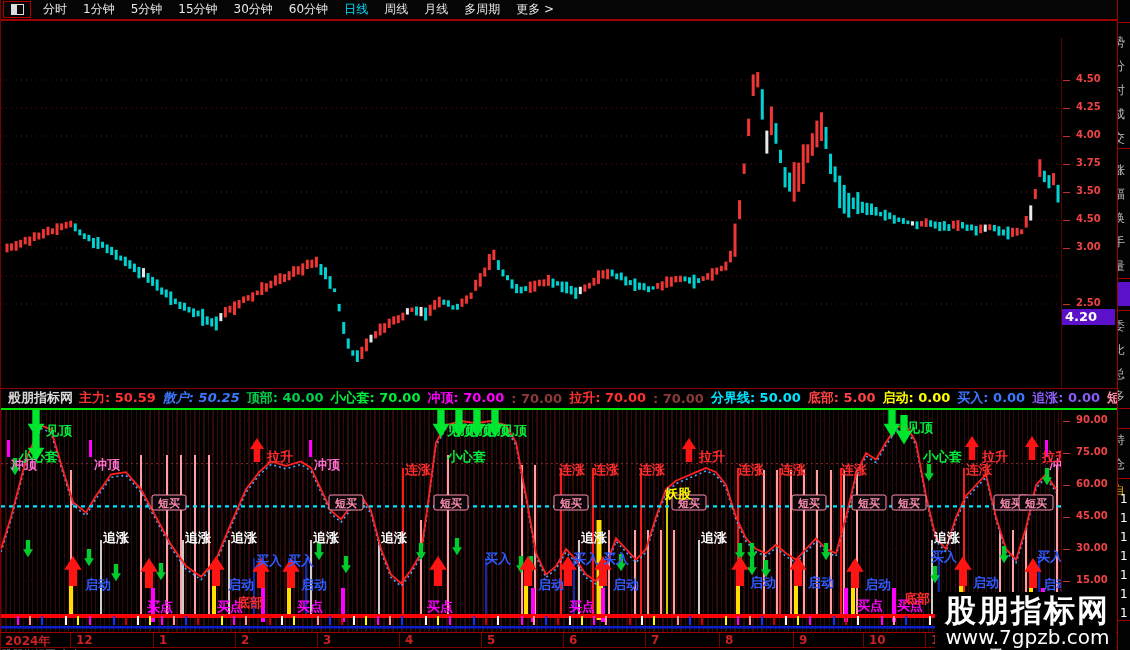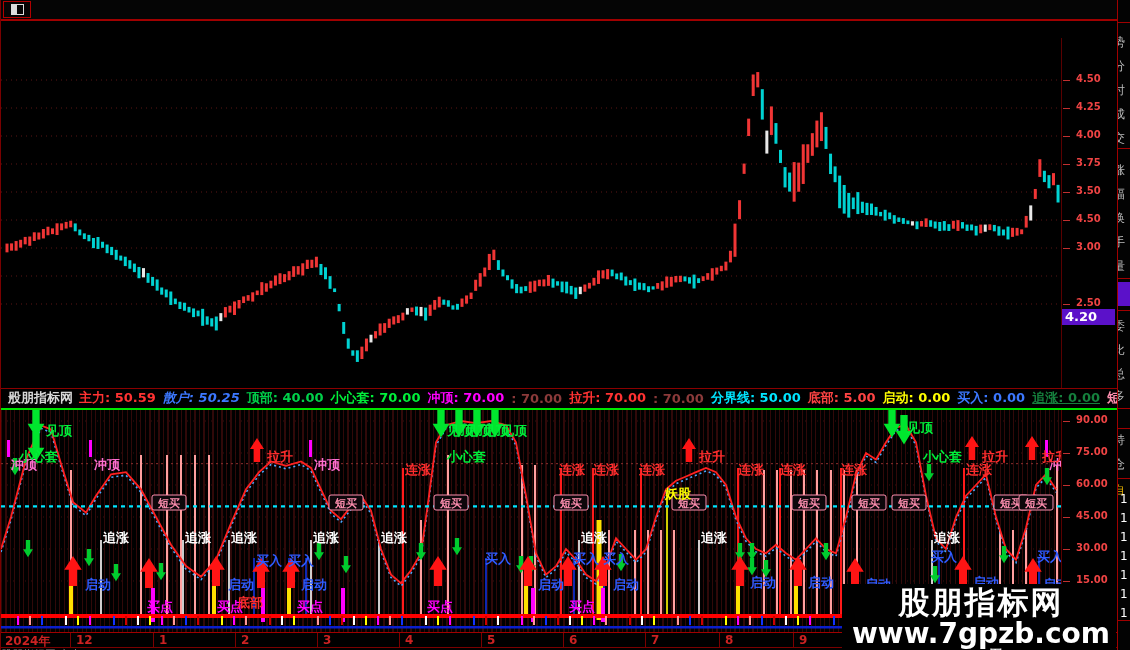"分时" nav.periods { html: none -> <nav> <span>分时</span> <span>1分钟</span> <span>5分钟</span> <span>15分钟</span> <span>30分钟</span> <span>60分钟</span> <span>日线</span> <span>周线</span> <span>月线</span> <span>多周期</span> <span>更多 &gt;</span> </nav> }
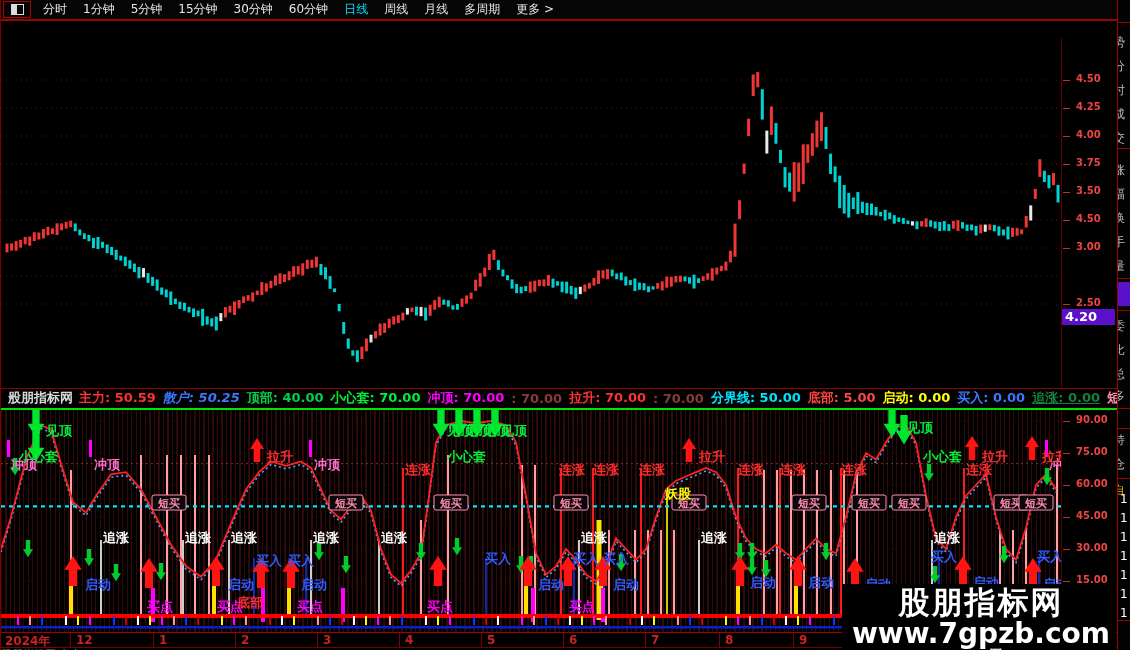"追涨: 0.00" span.iparam { color: #15803d -> #8b5cf6; text-decoration: underline -> none }
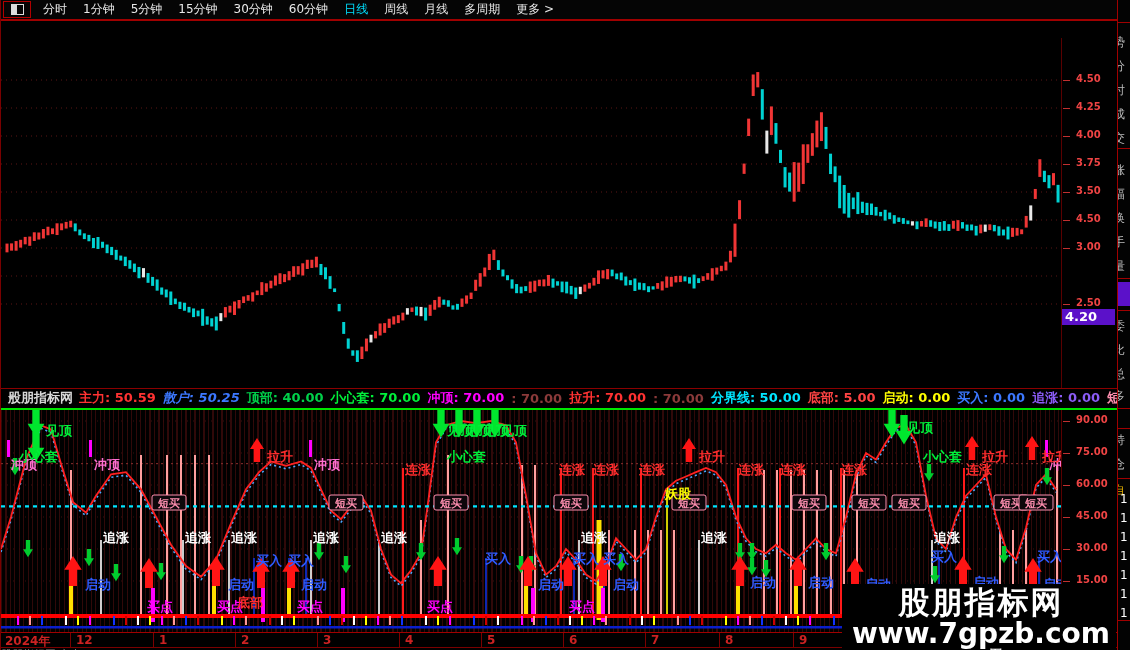"www.7gpzb.com" .watermark .w2 { font-size: 28px -> 20px; font-weight: bold -> normal }
